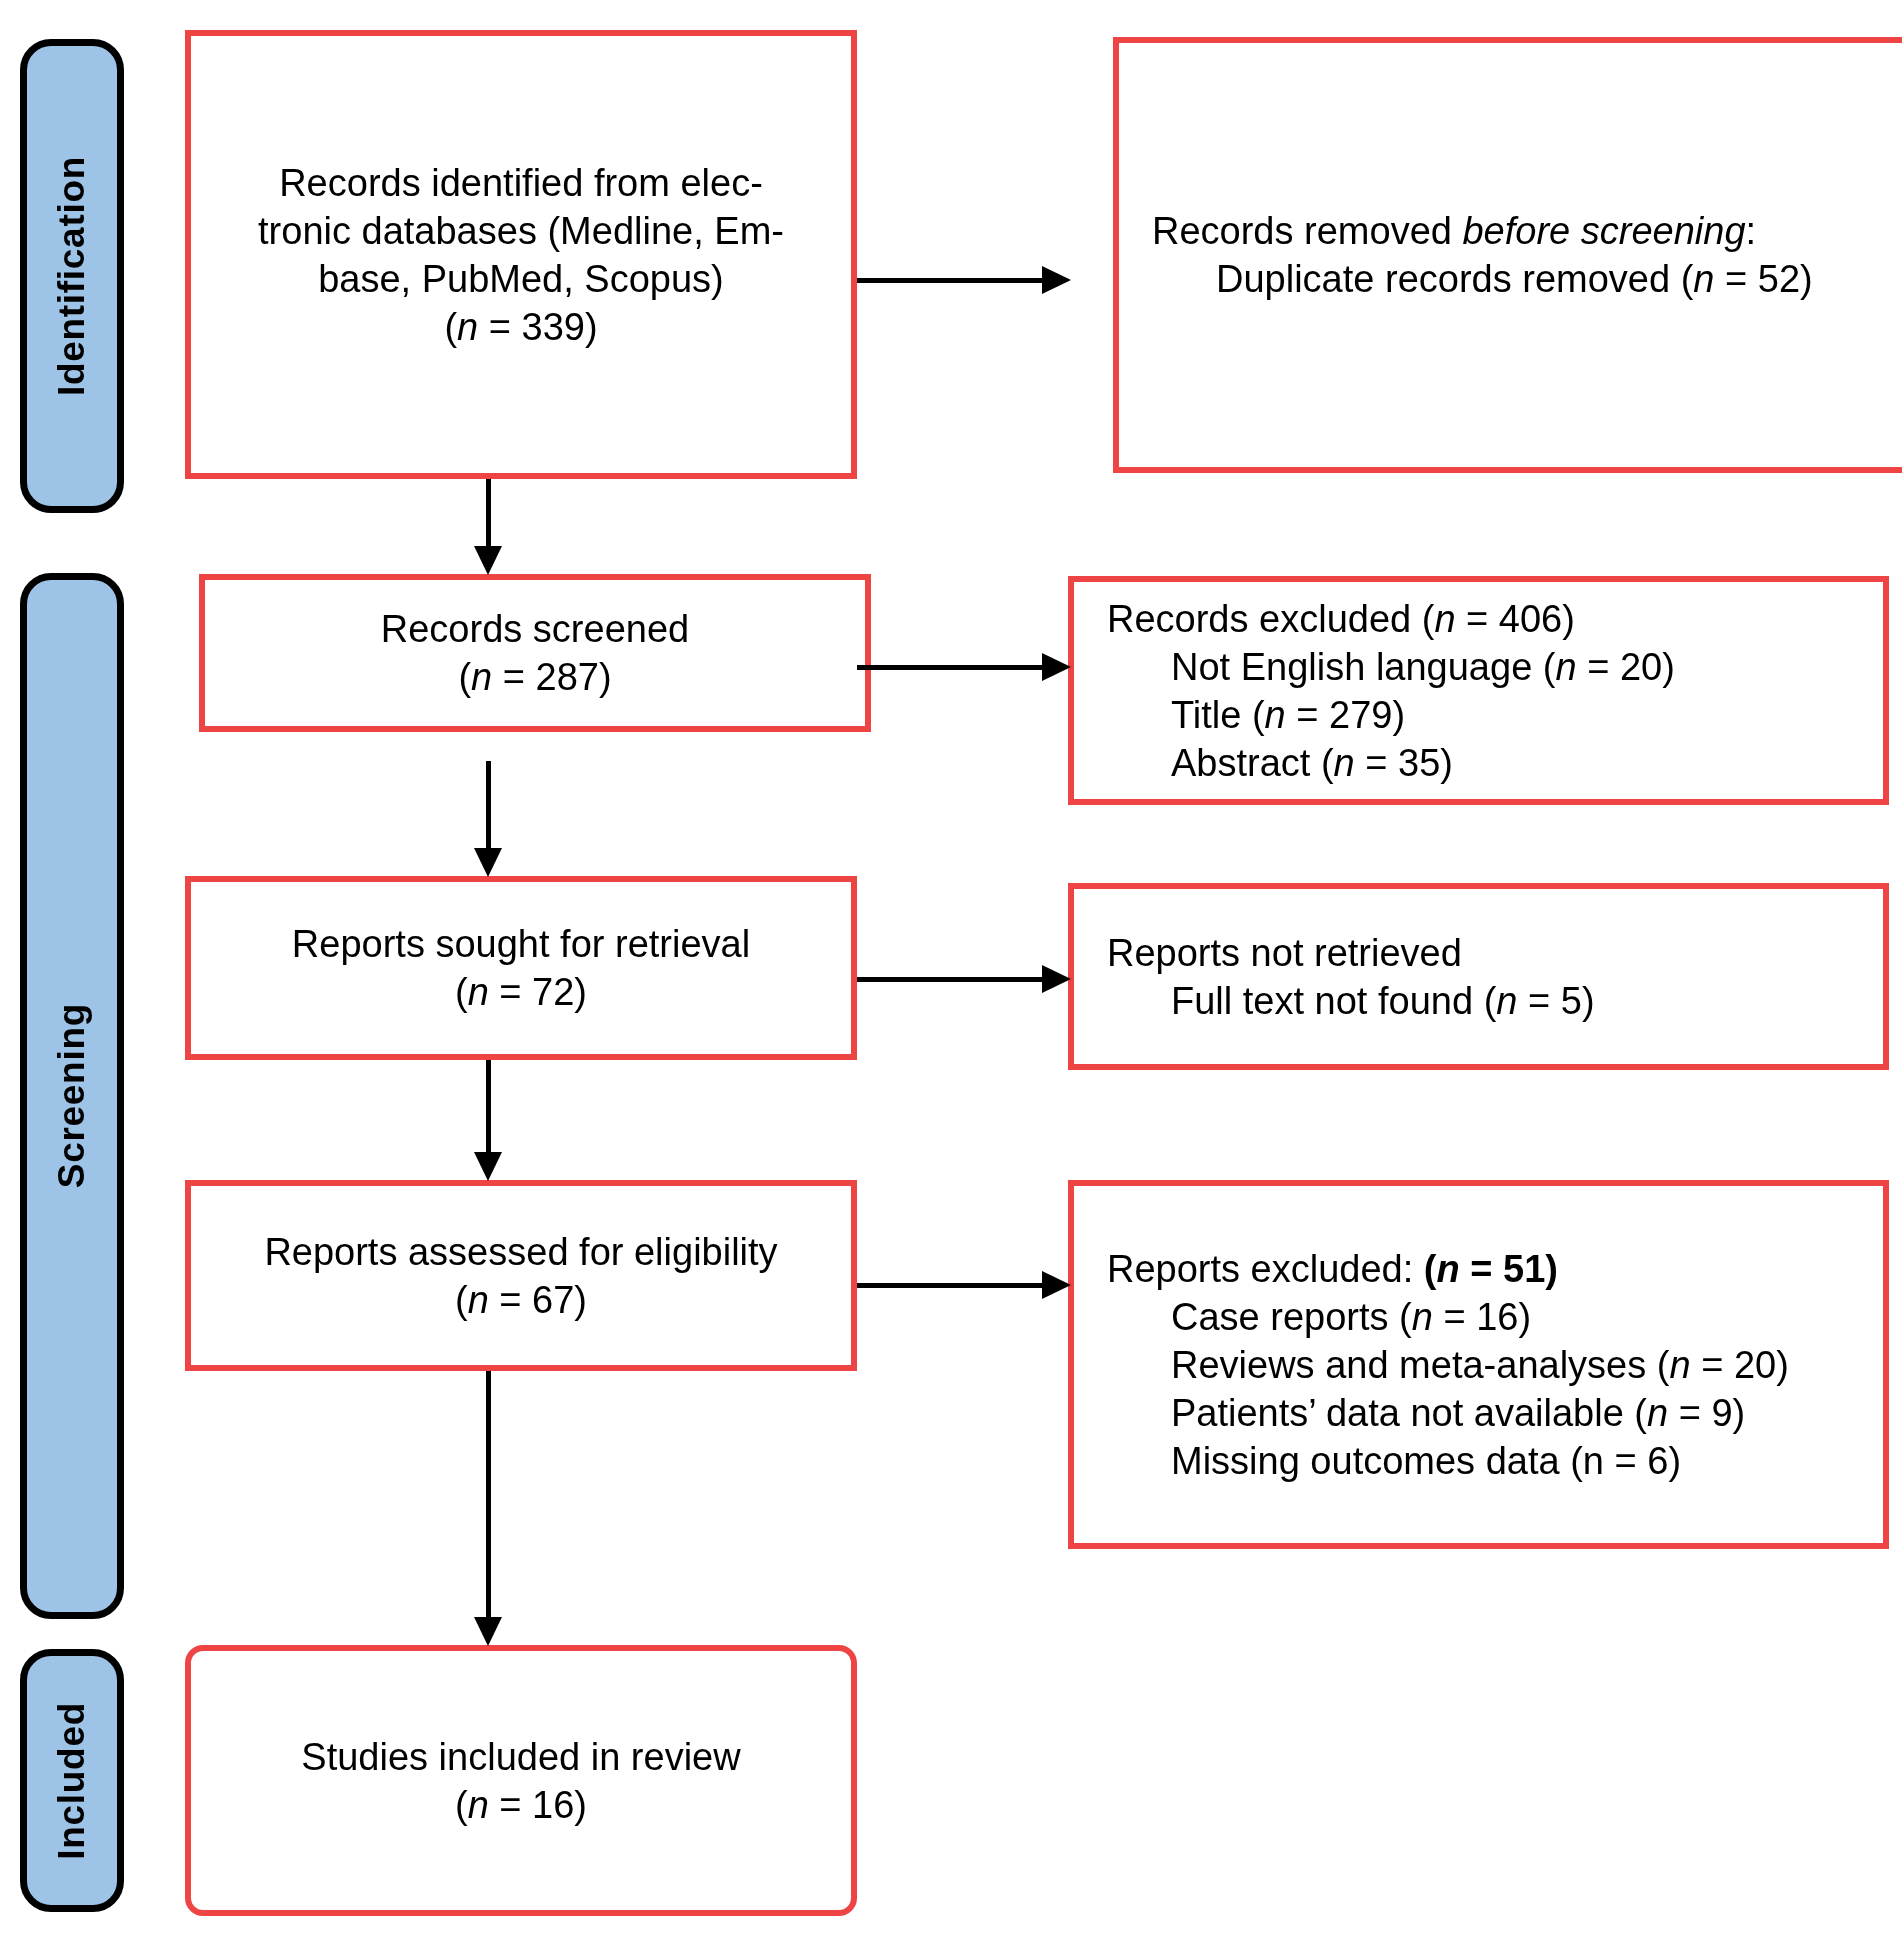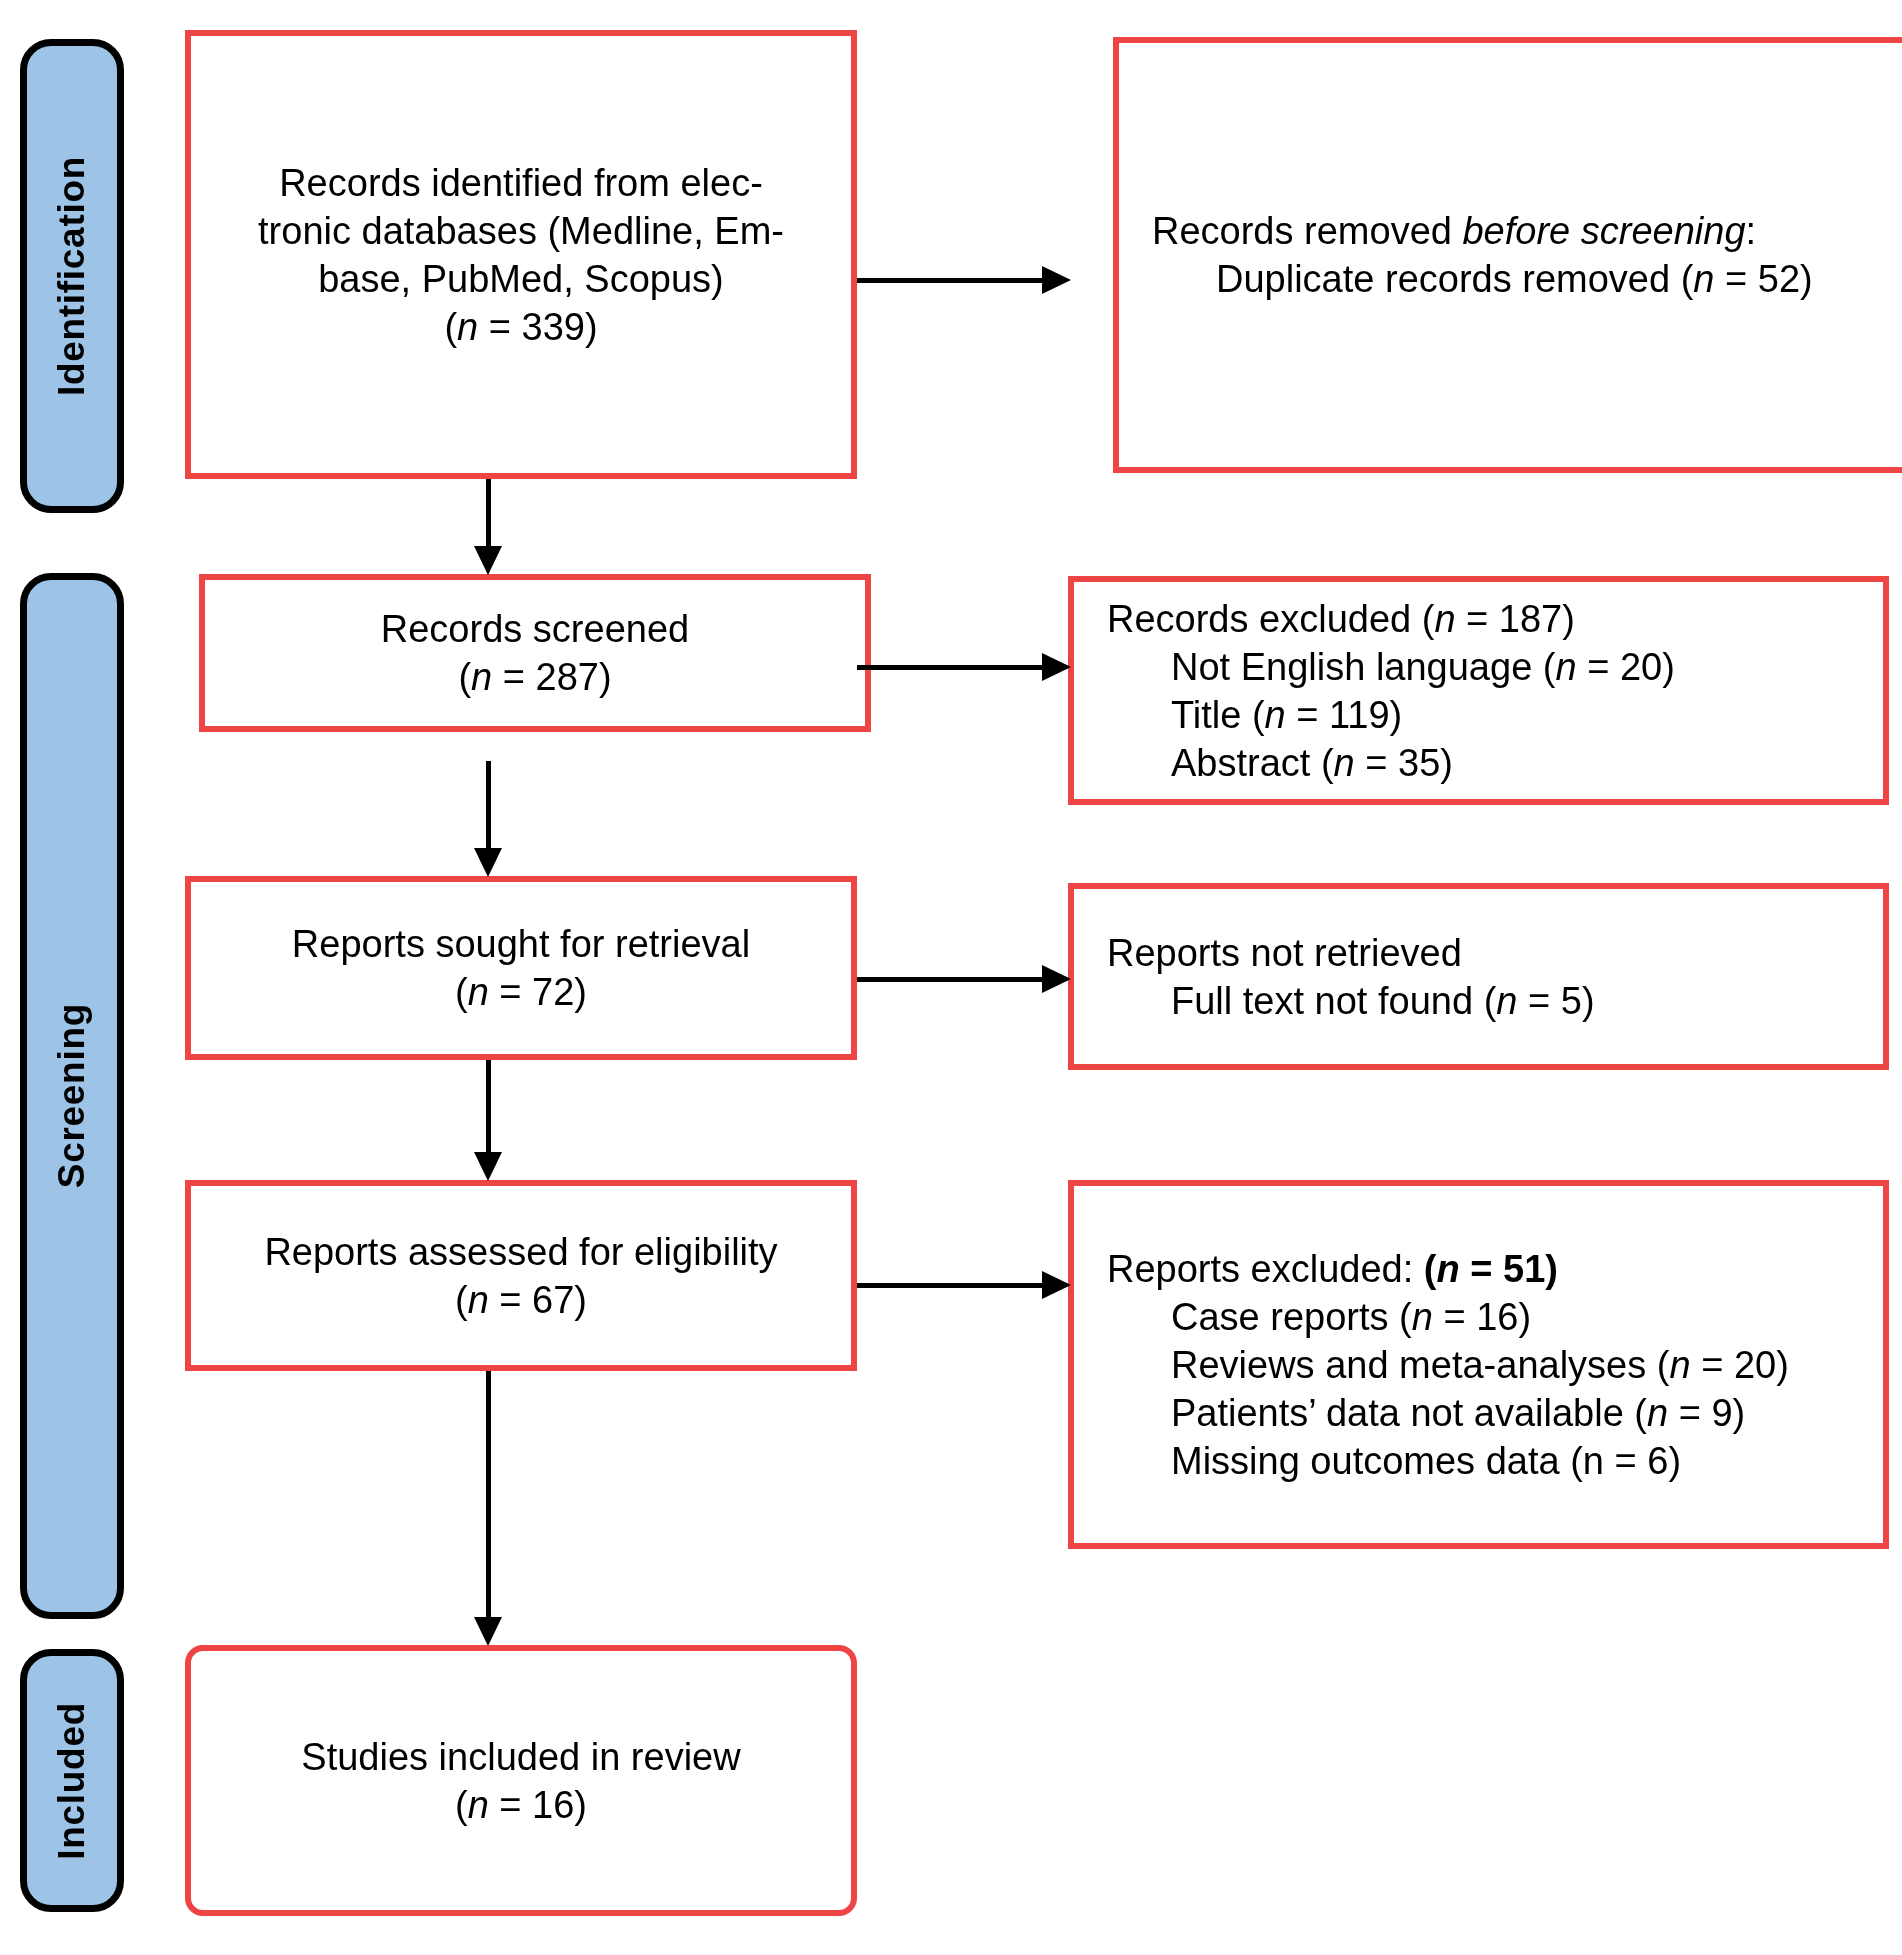"= 187)" span { text: 187 -> 406 }
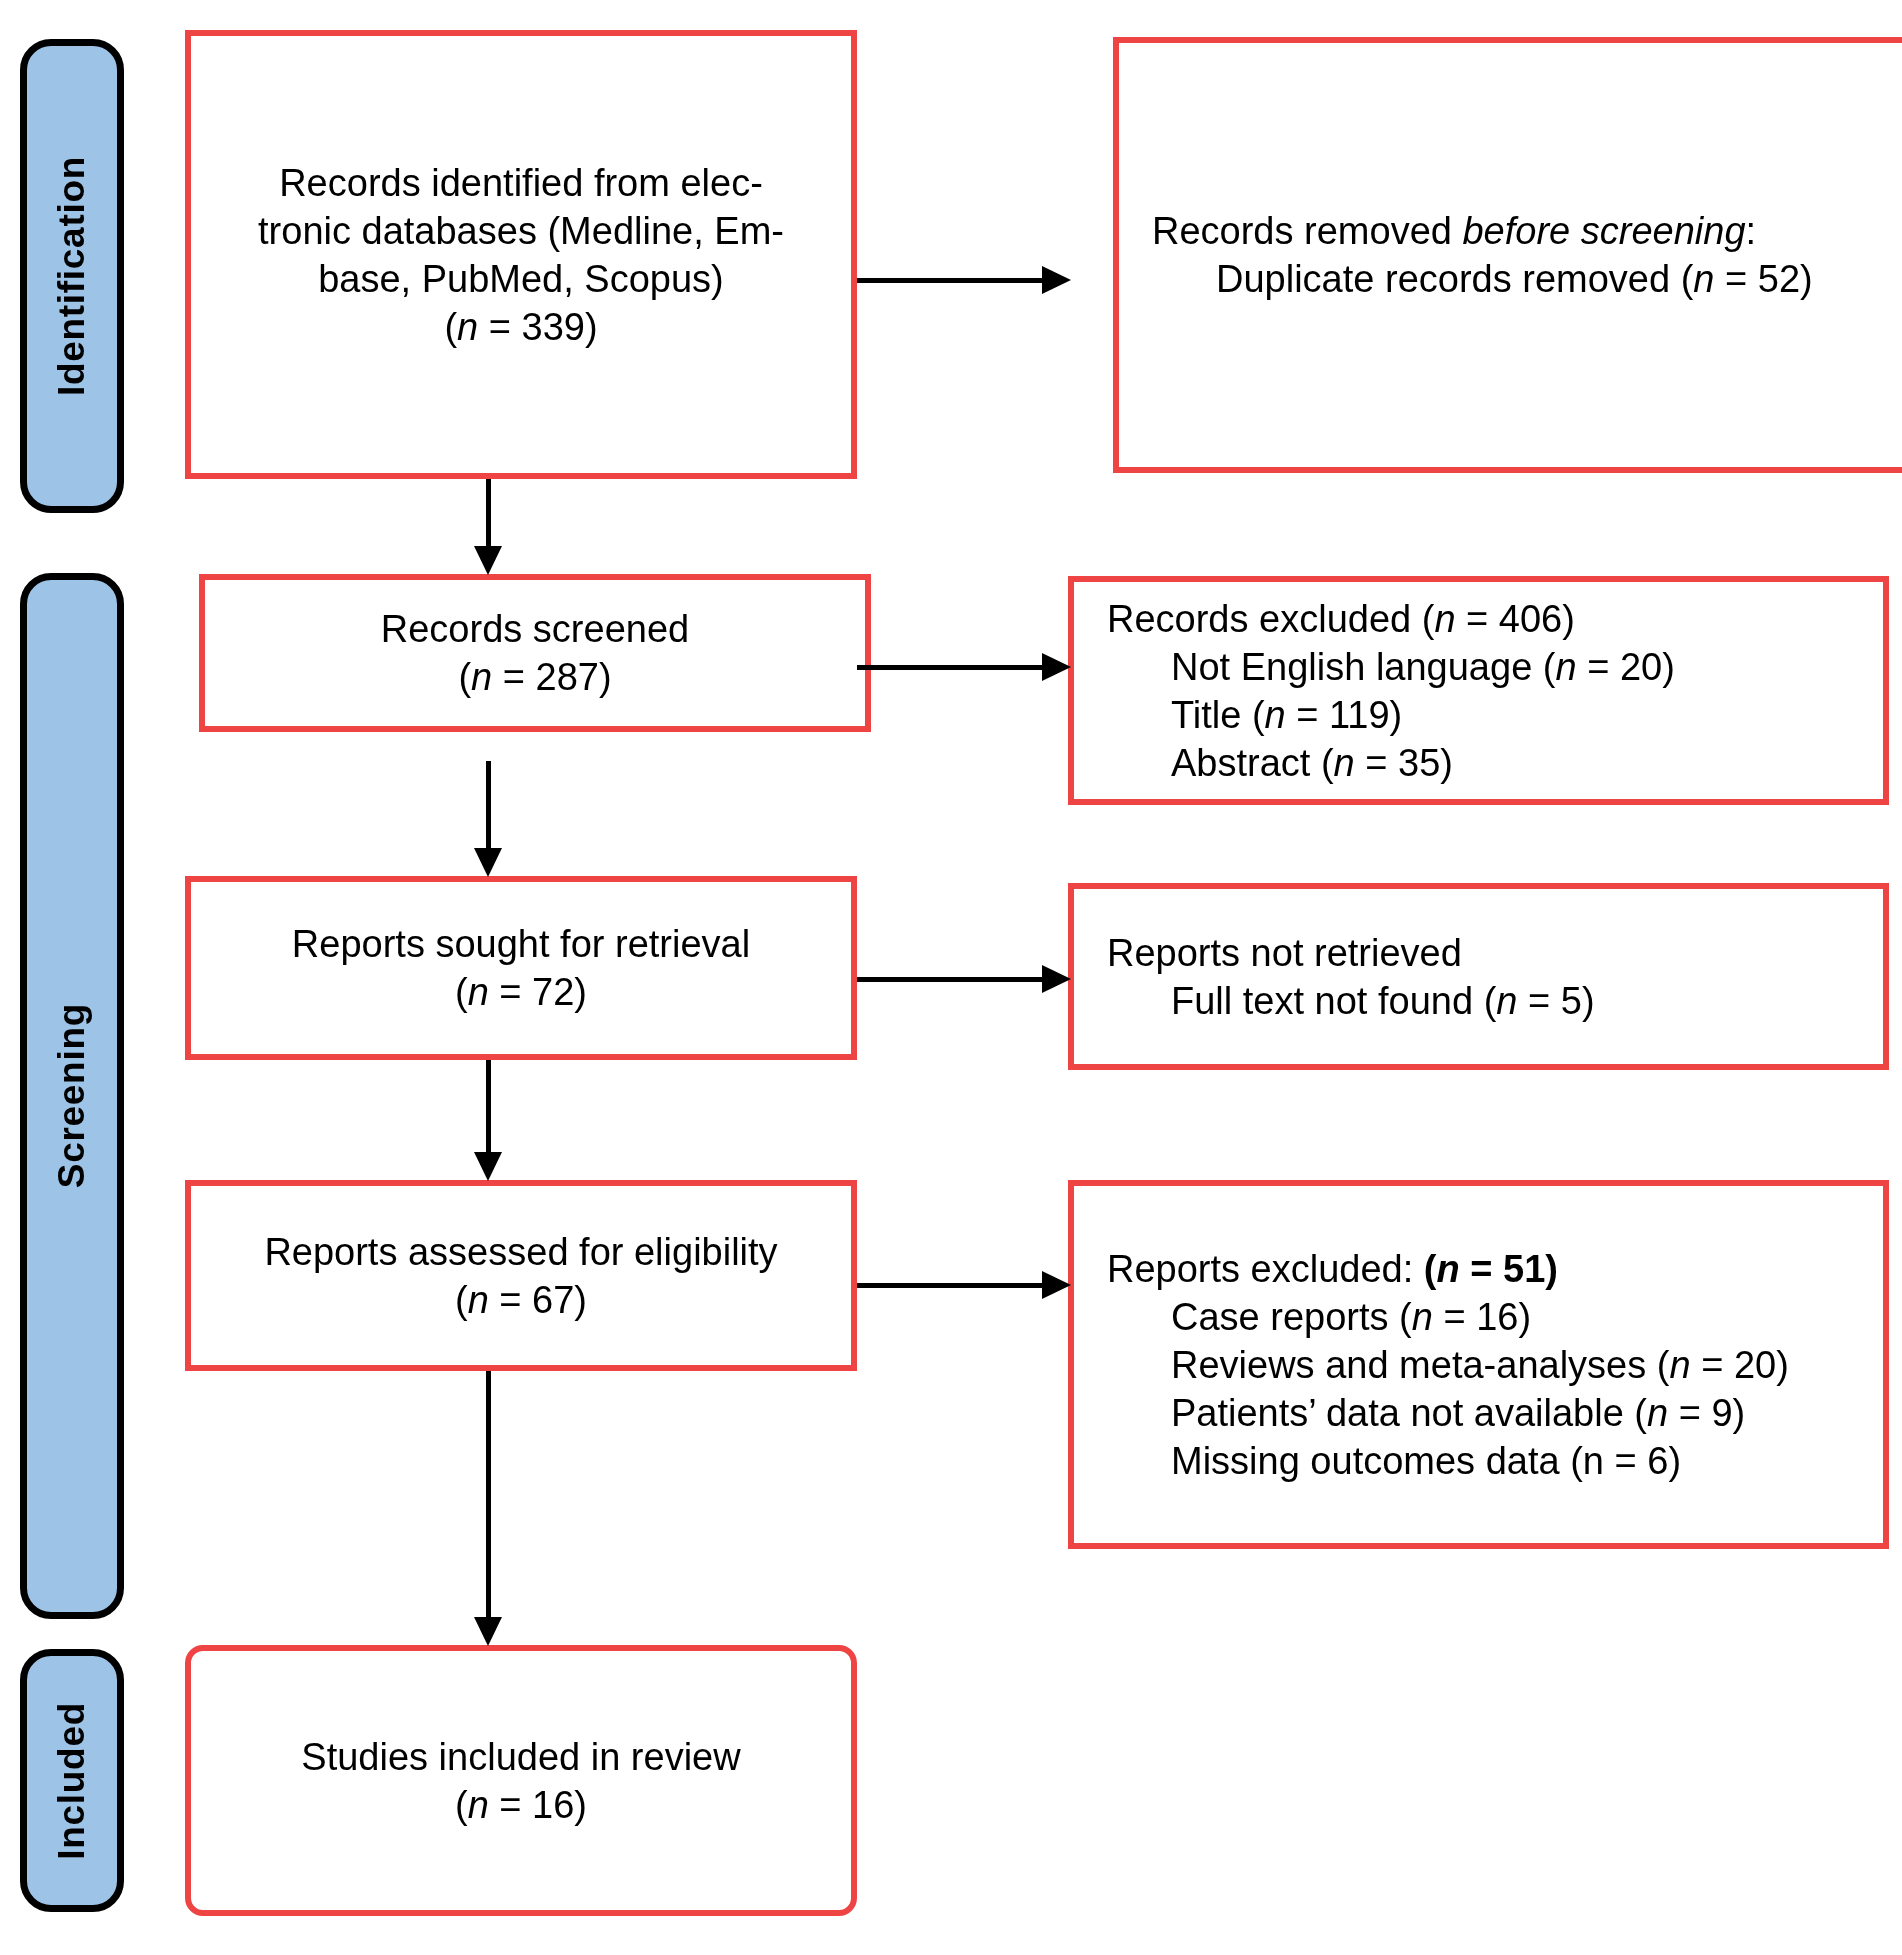"= 119)" span { text: 119 -> 279 }
